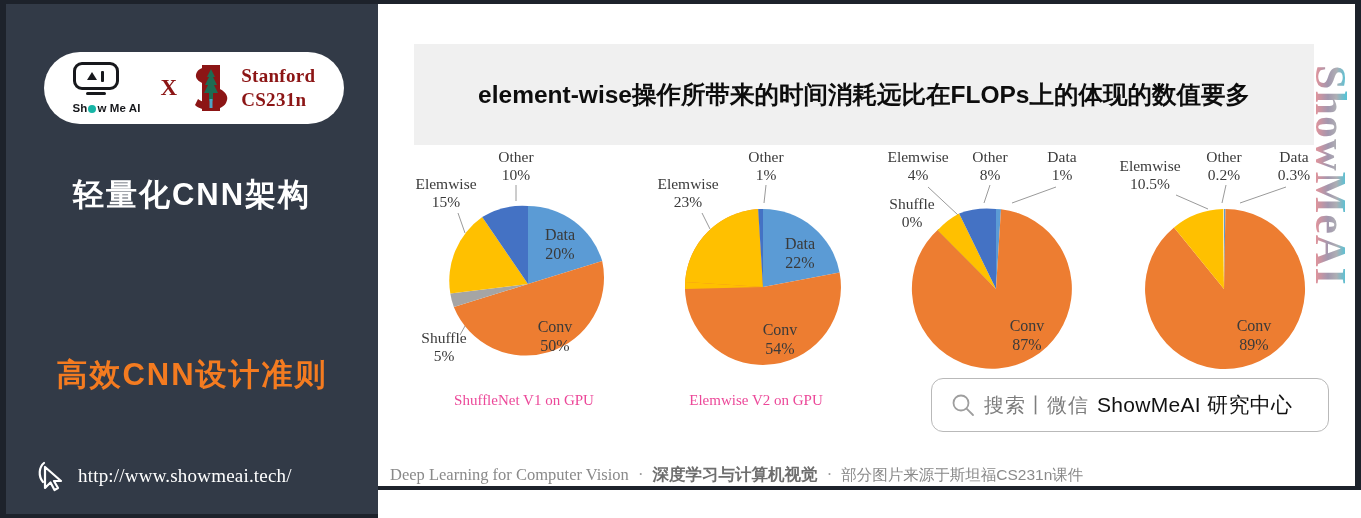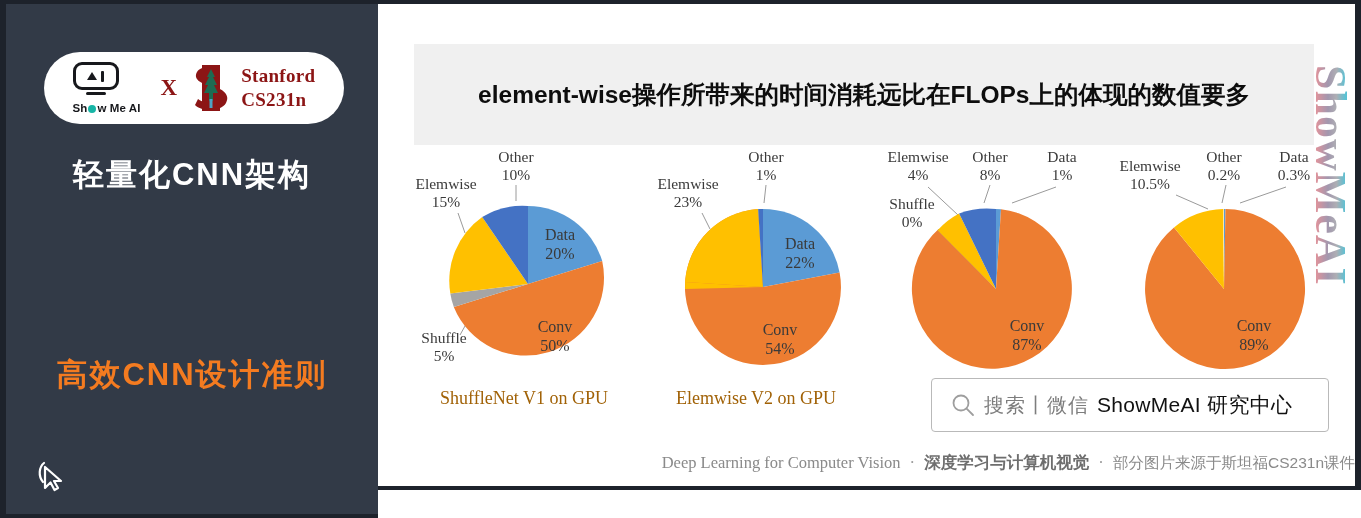"轻量化CNN架构" #side-title-main { top: 150px -> 170px }
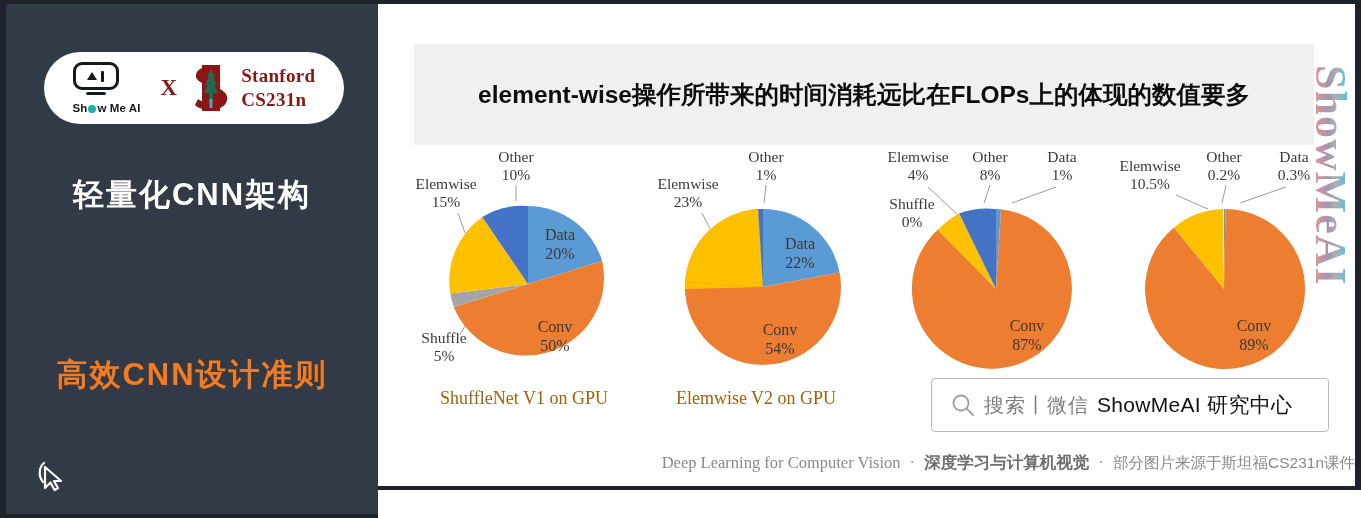"ShuffleNet V1 on GPU" .chart-caption { color: #a16207 -> #ec4899; font-size: 18px -> 15px }
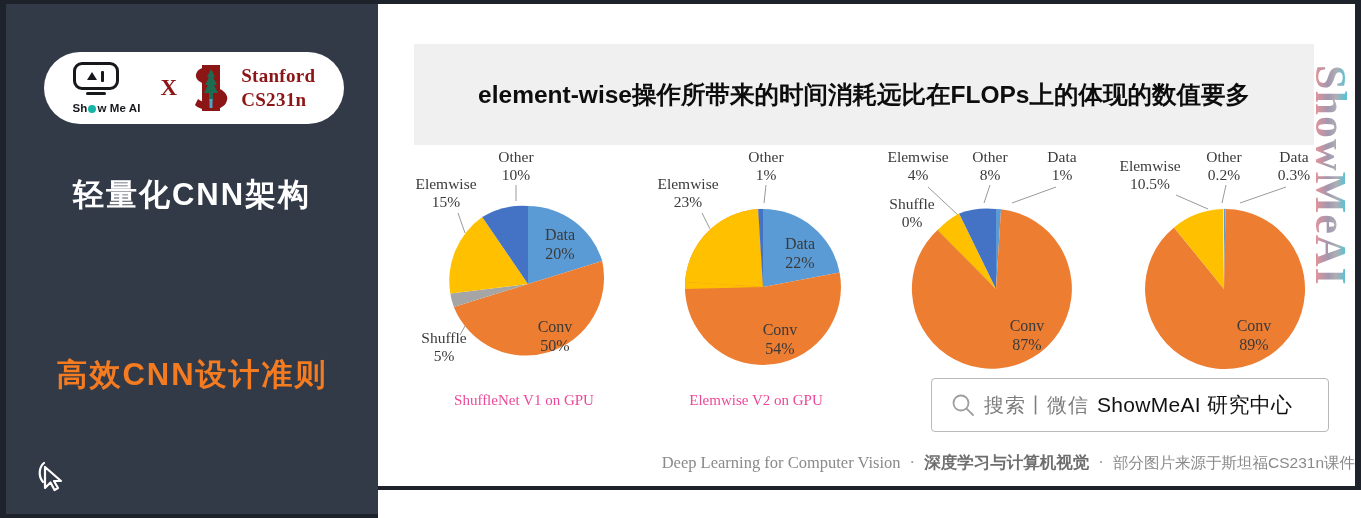"搜索丨微信" #search-pill { border-radius: 4px -> 12px }
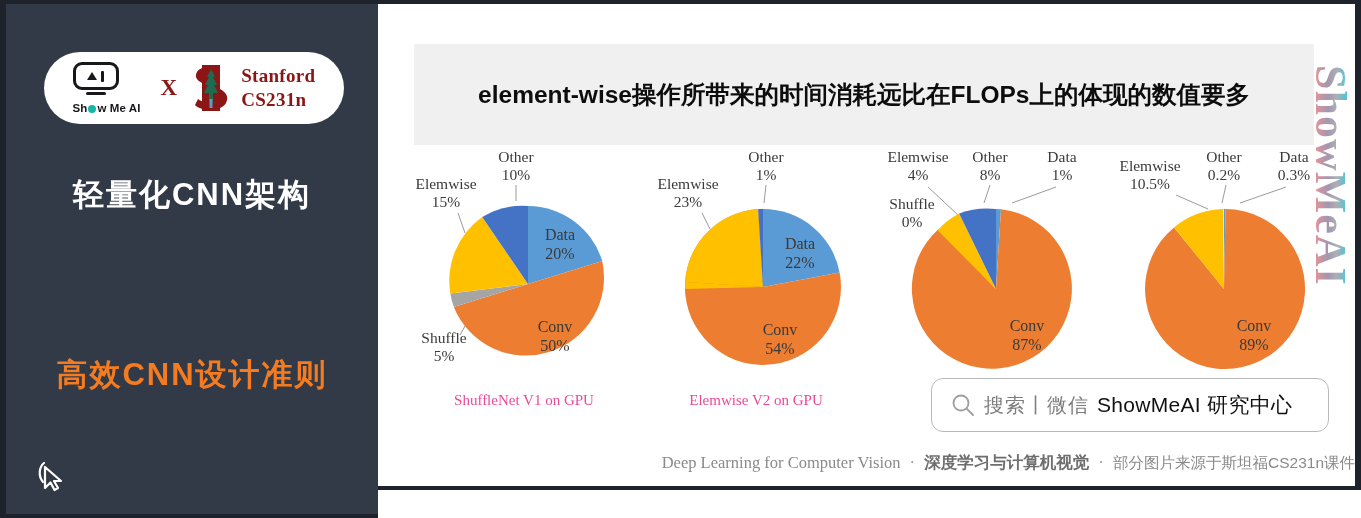"http://www.showmeai.tech/" span.url-text { html: none -> <span>http://www.showmeai.tech/</span> }
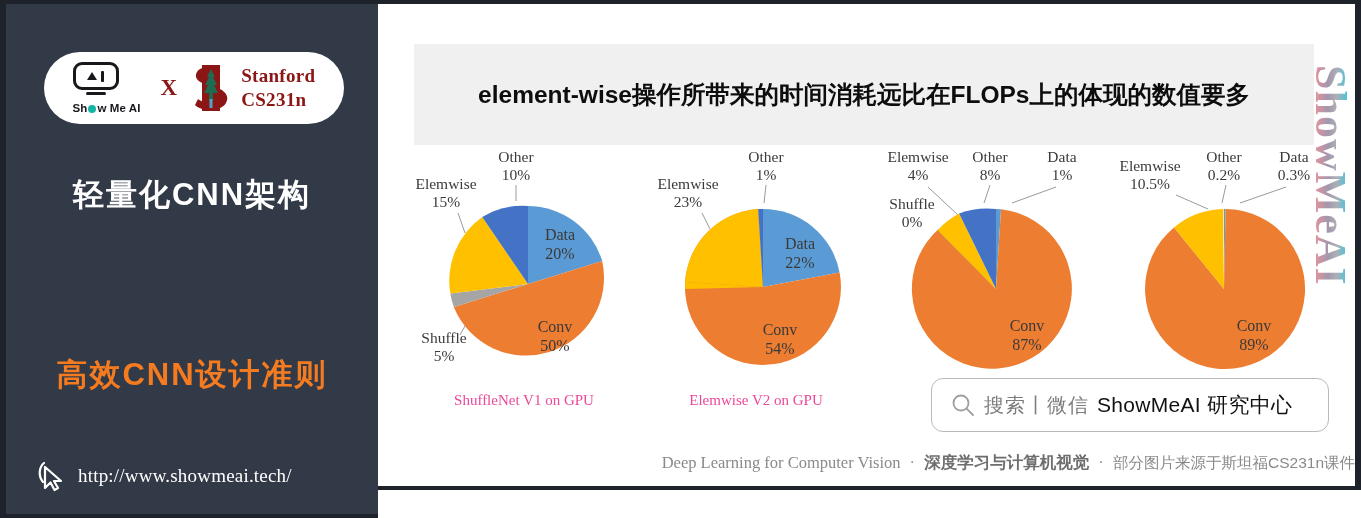"Deep Learning for Computer Vision" #footer { bottom: 12px -> 0; padding-left: none -> 12px; text-align: right -> left }
